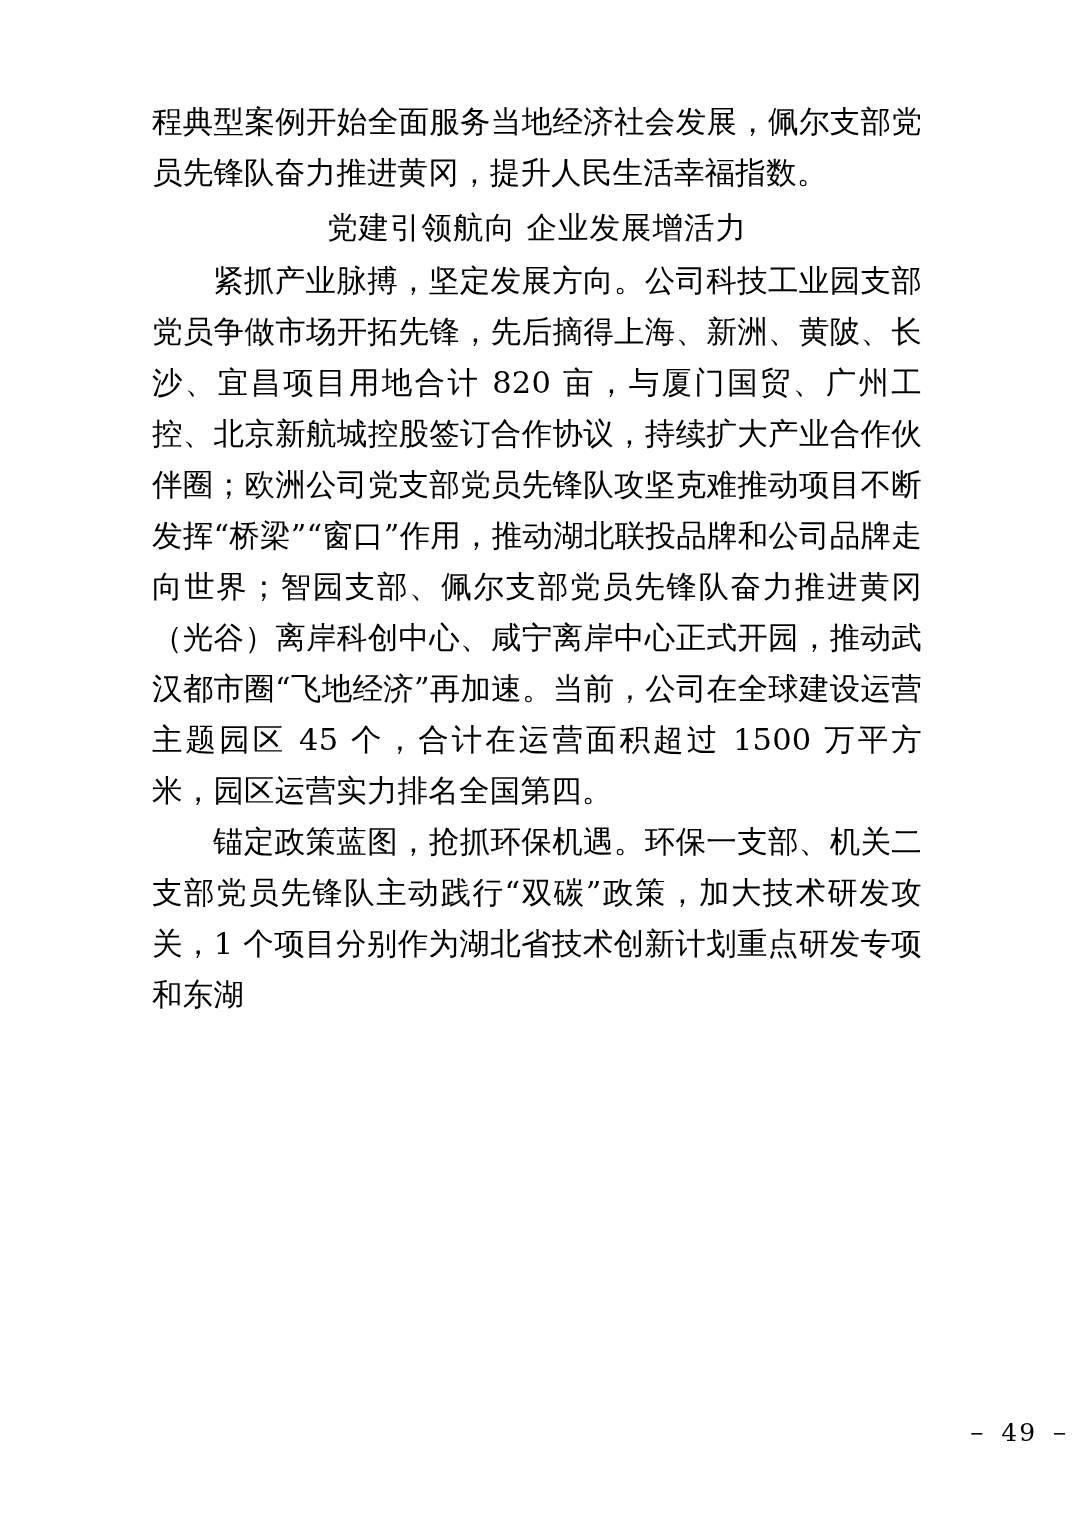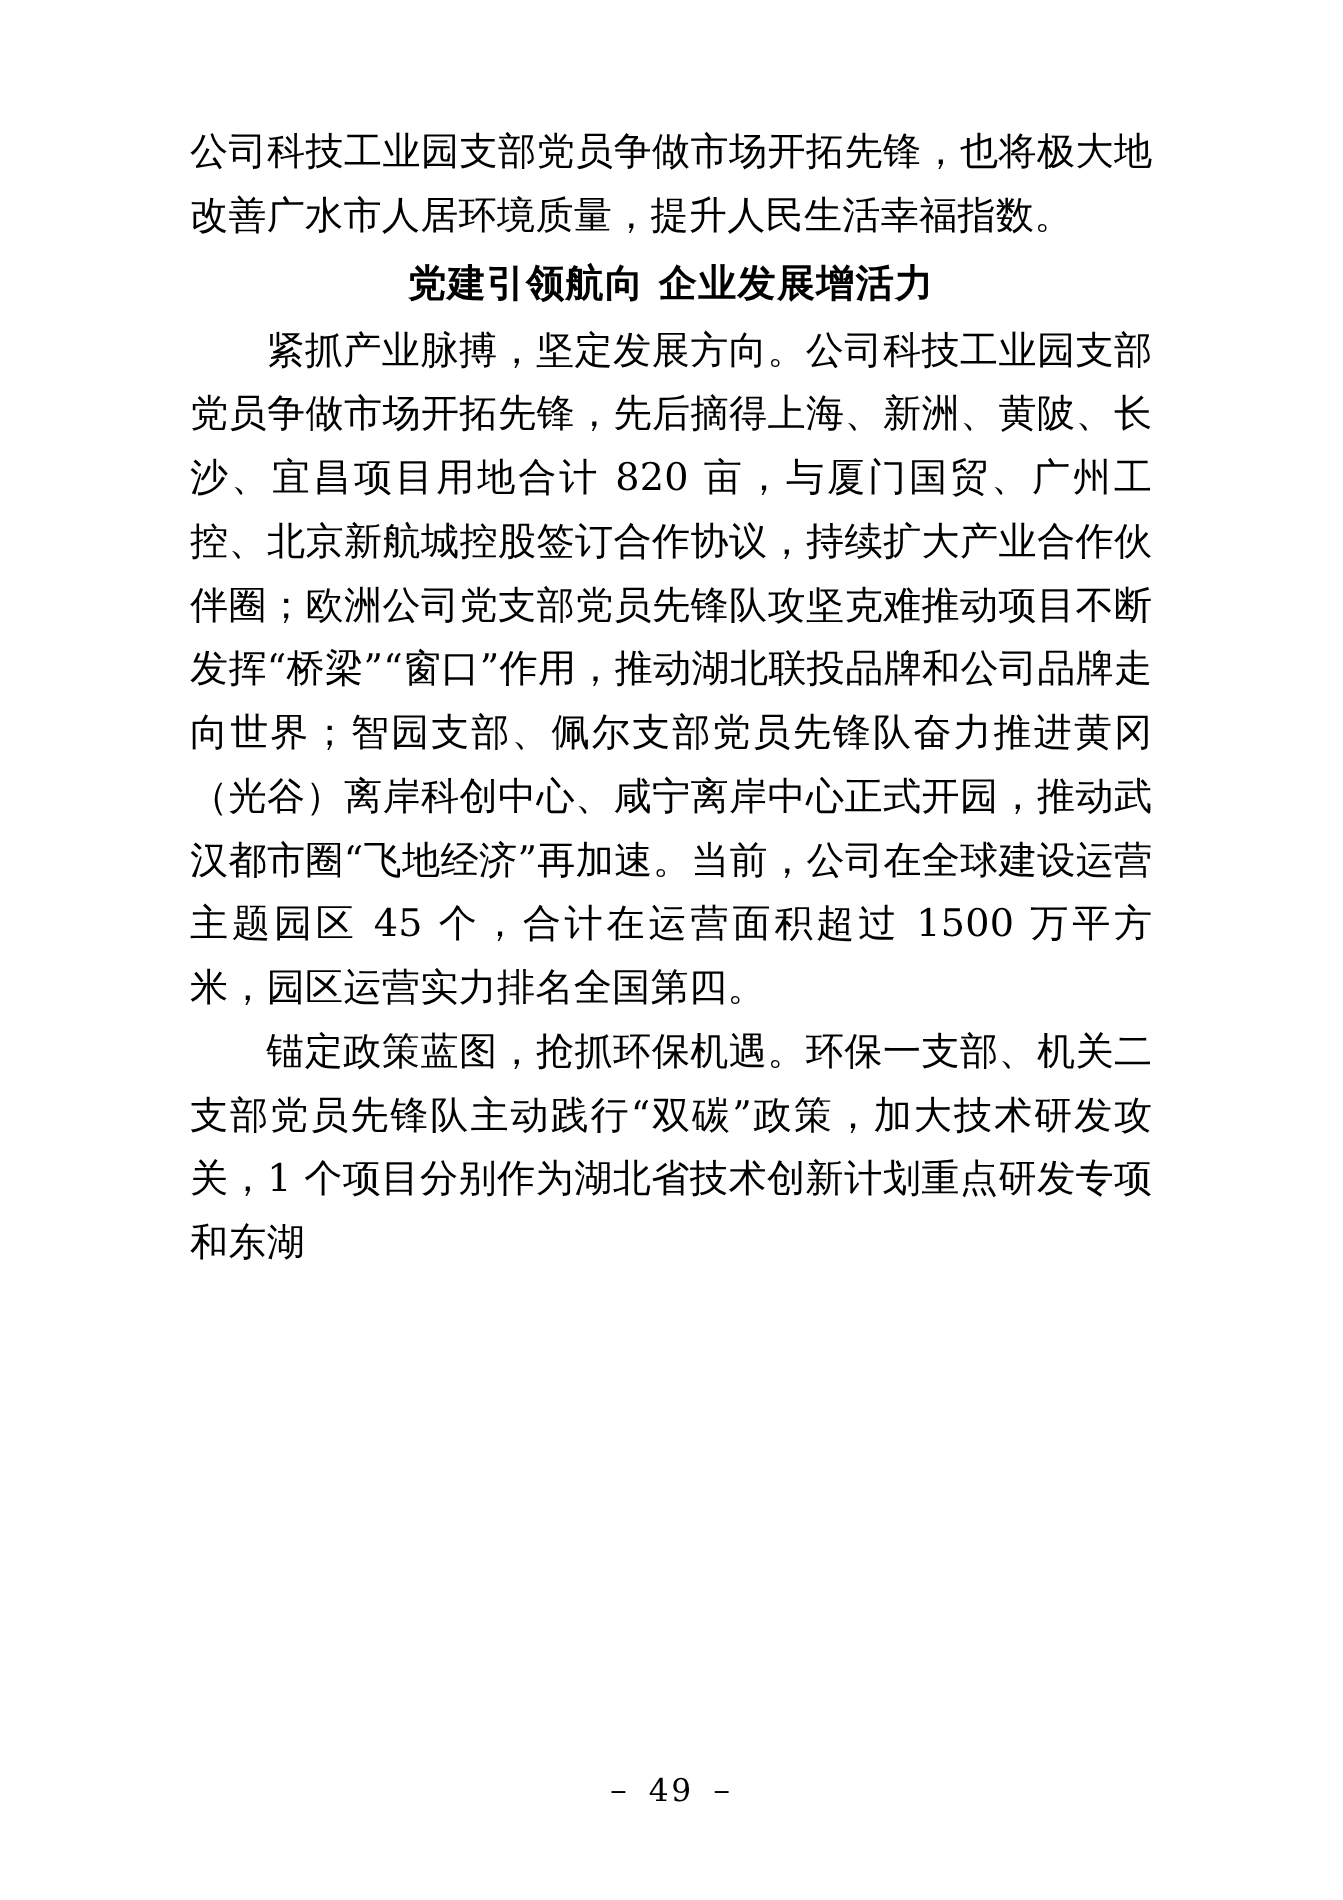"公司科技工业园支部党员争做市场开拓先锋，也将极大地改善广水市人居环境质量，提升人" p.para { text: 公司科技工业园支部党员争做市场开拓先锋，也将极大地改善广水市人居环境质量 -> 程典型案例开始全面服务当地经济社会发展，佩尔支部党员先锋队奋力推进黄冈 }
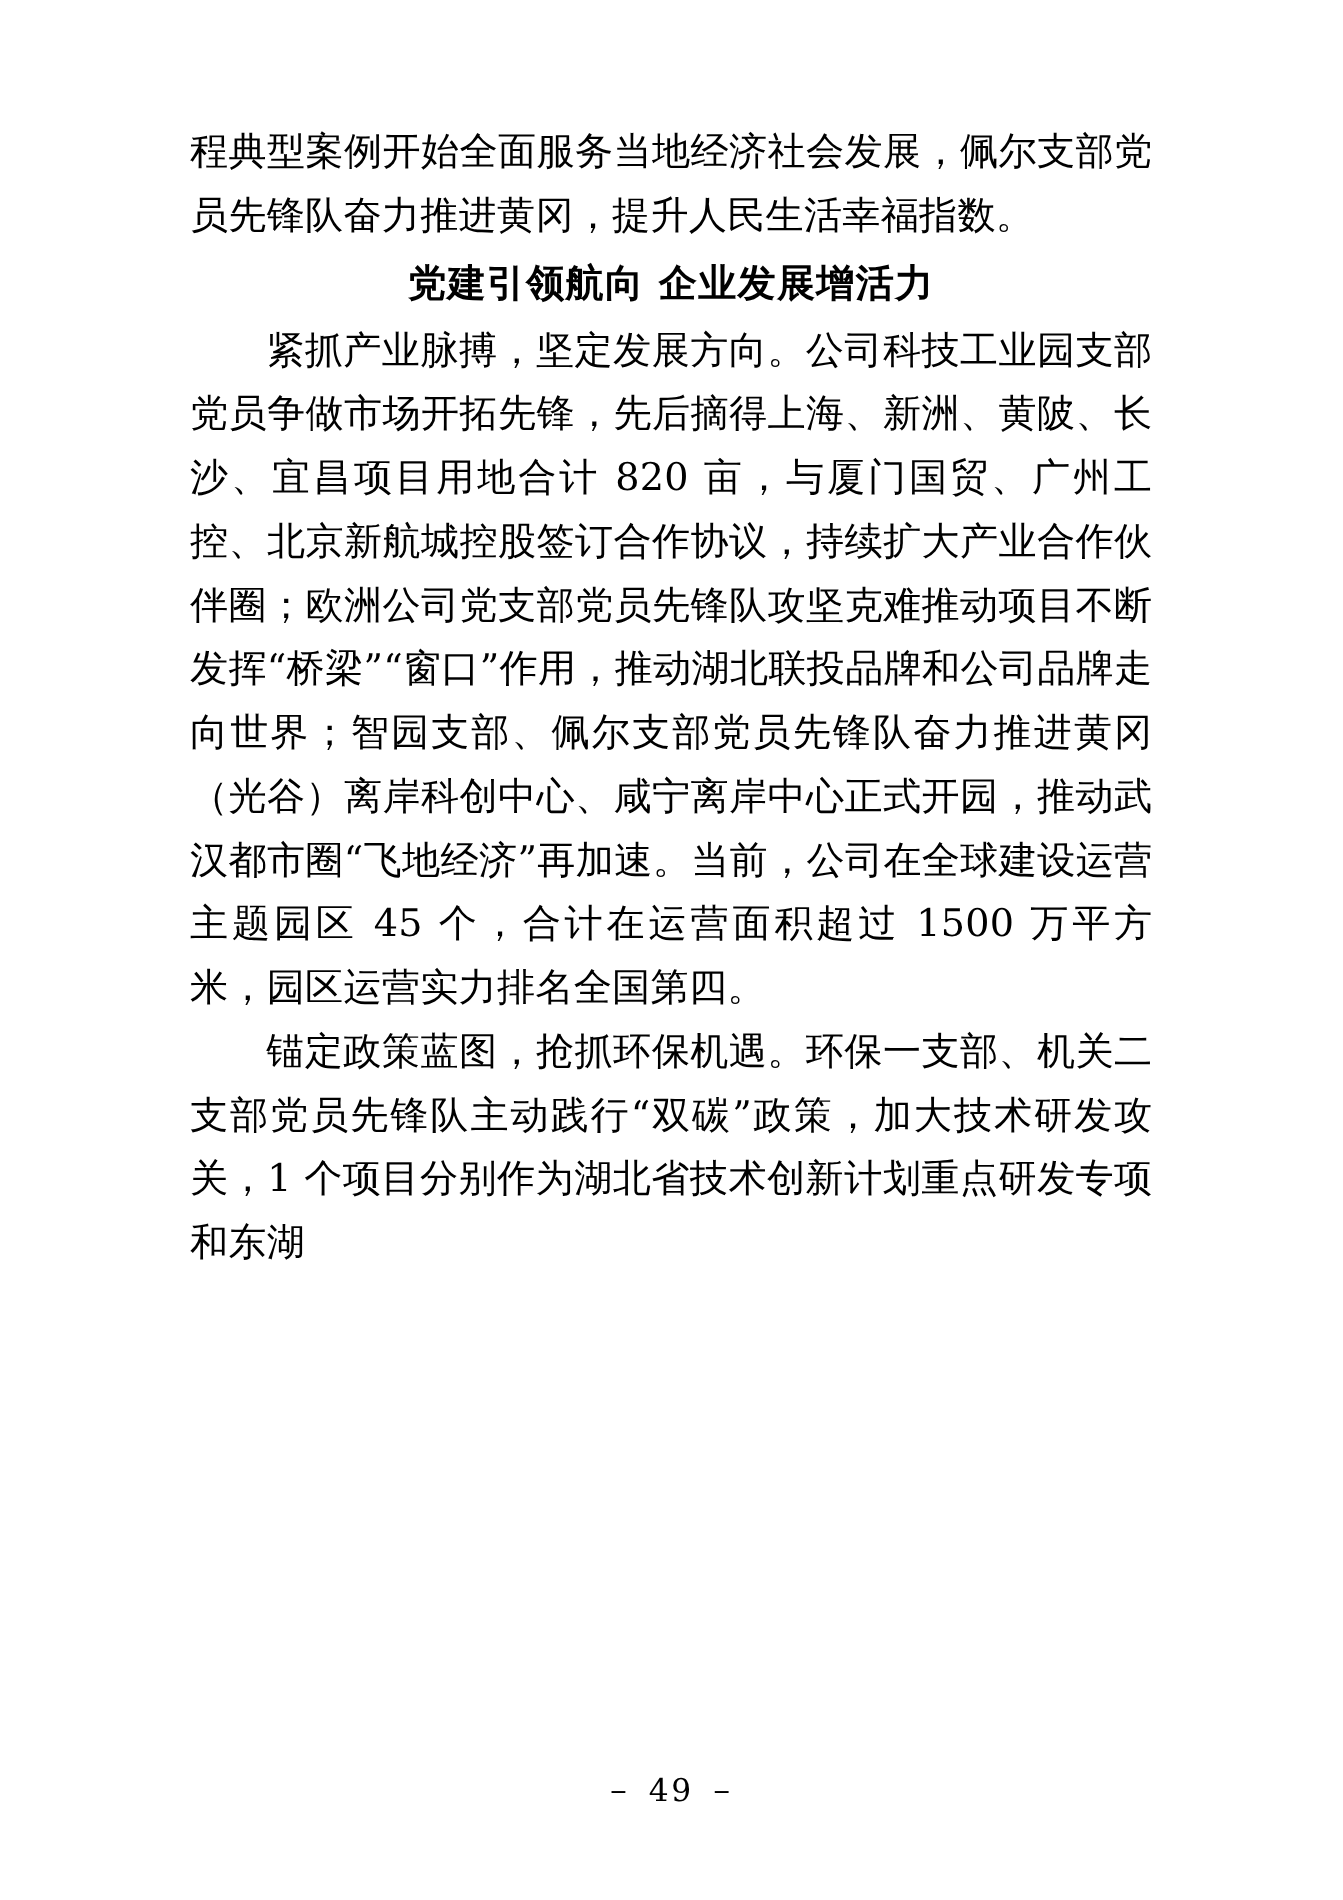"党建引领航向 企业发展增活力" .heading { font-weight: bold -> normal }
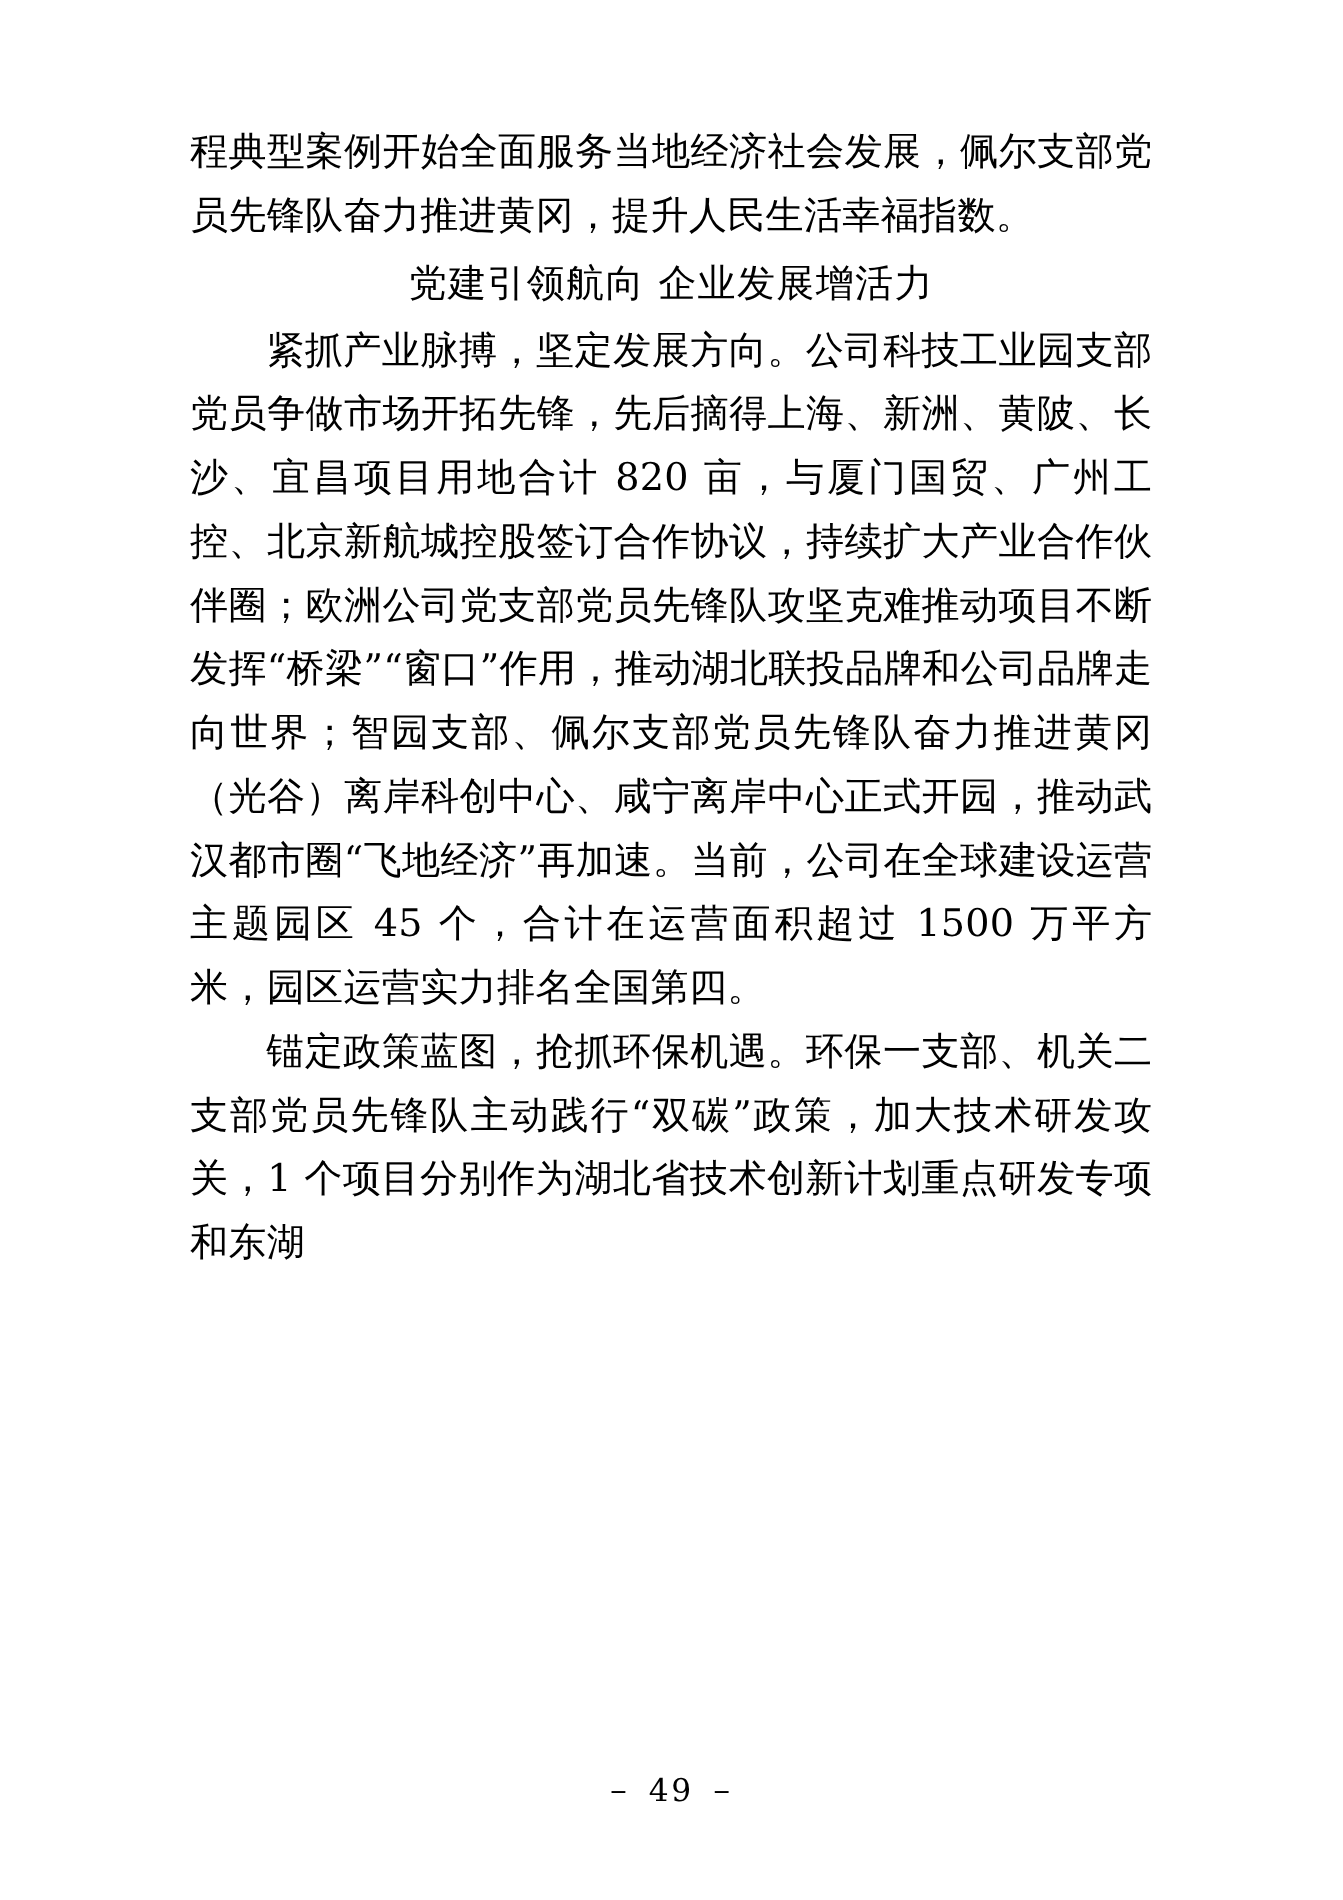"－ 49 －" .footer { text-align: center -> right }
